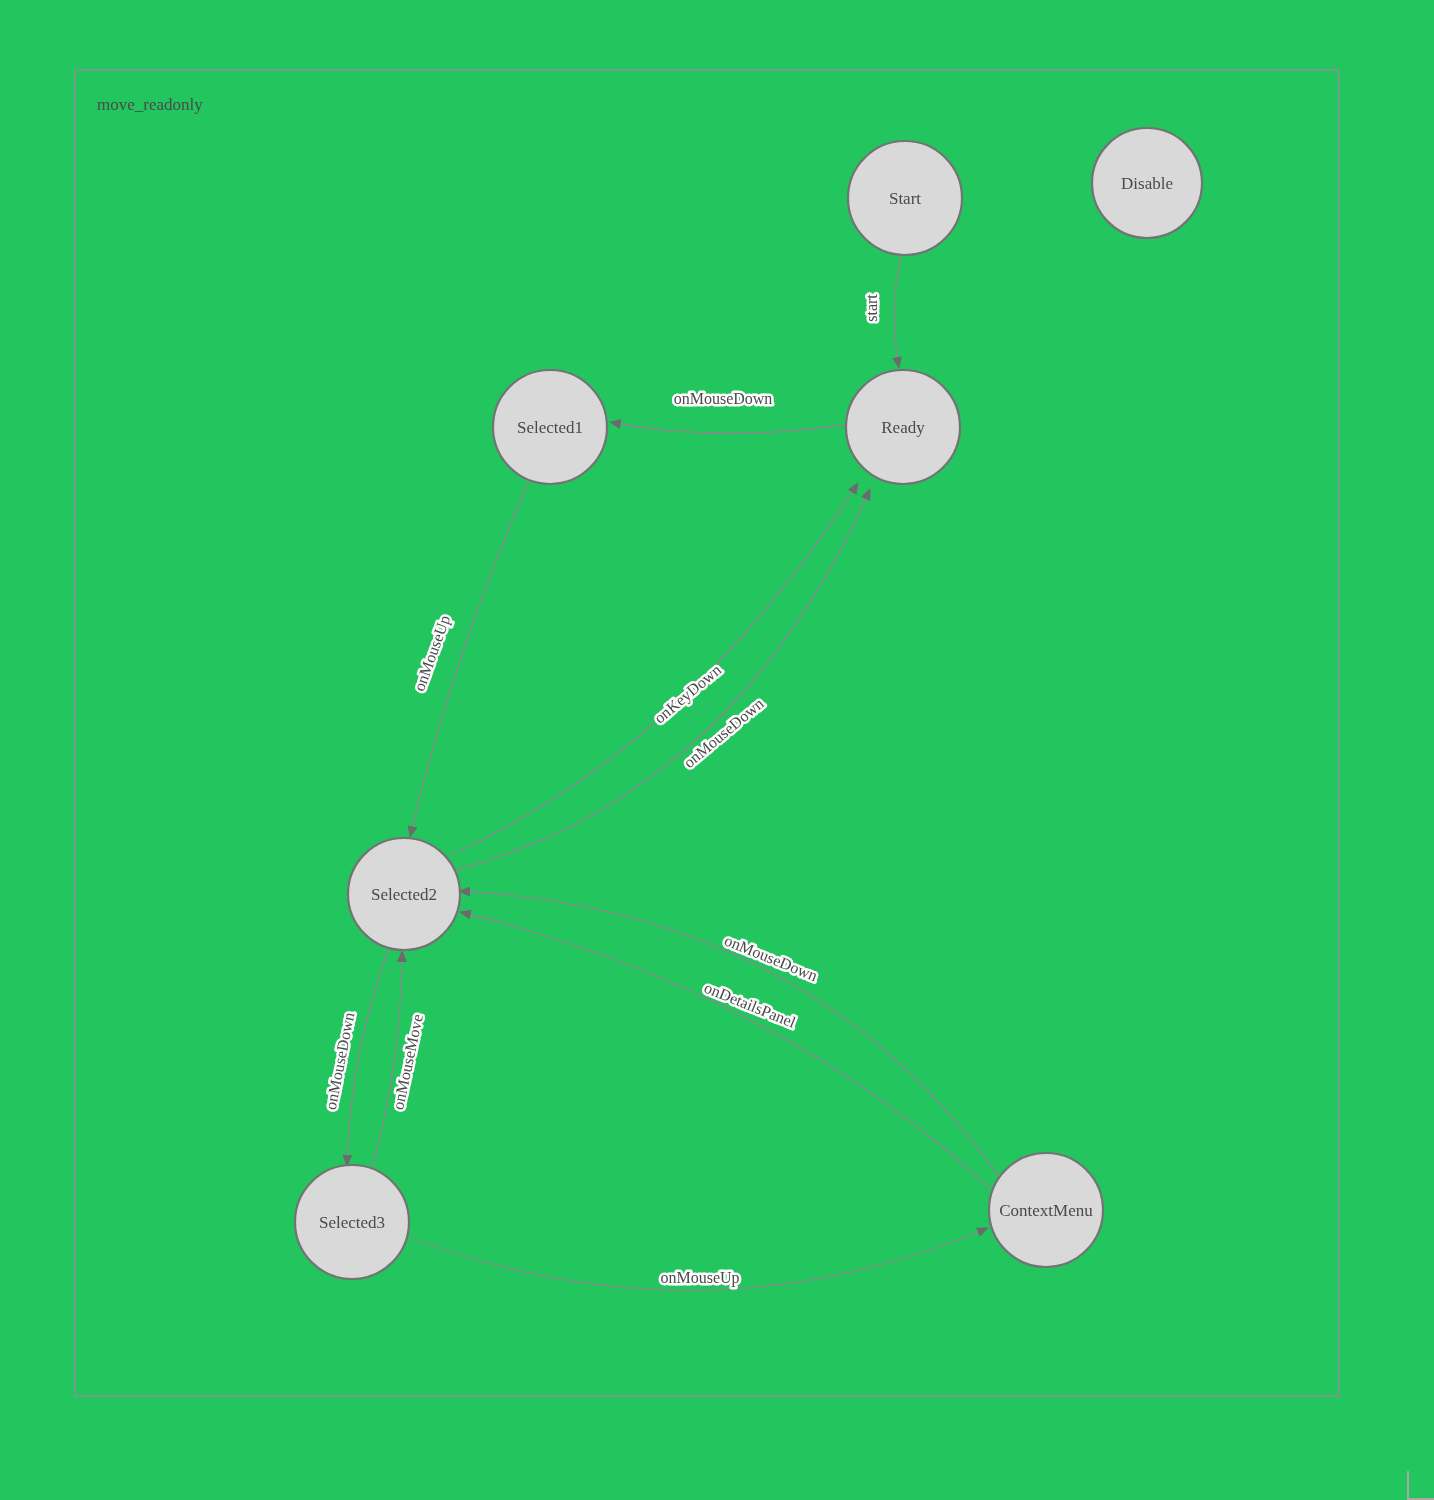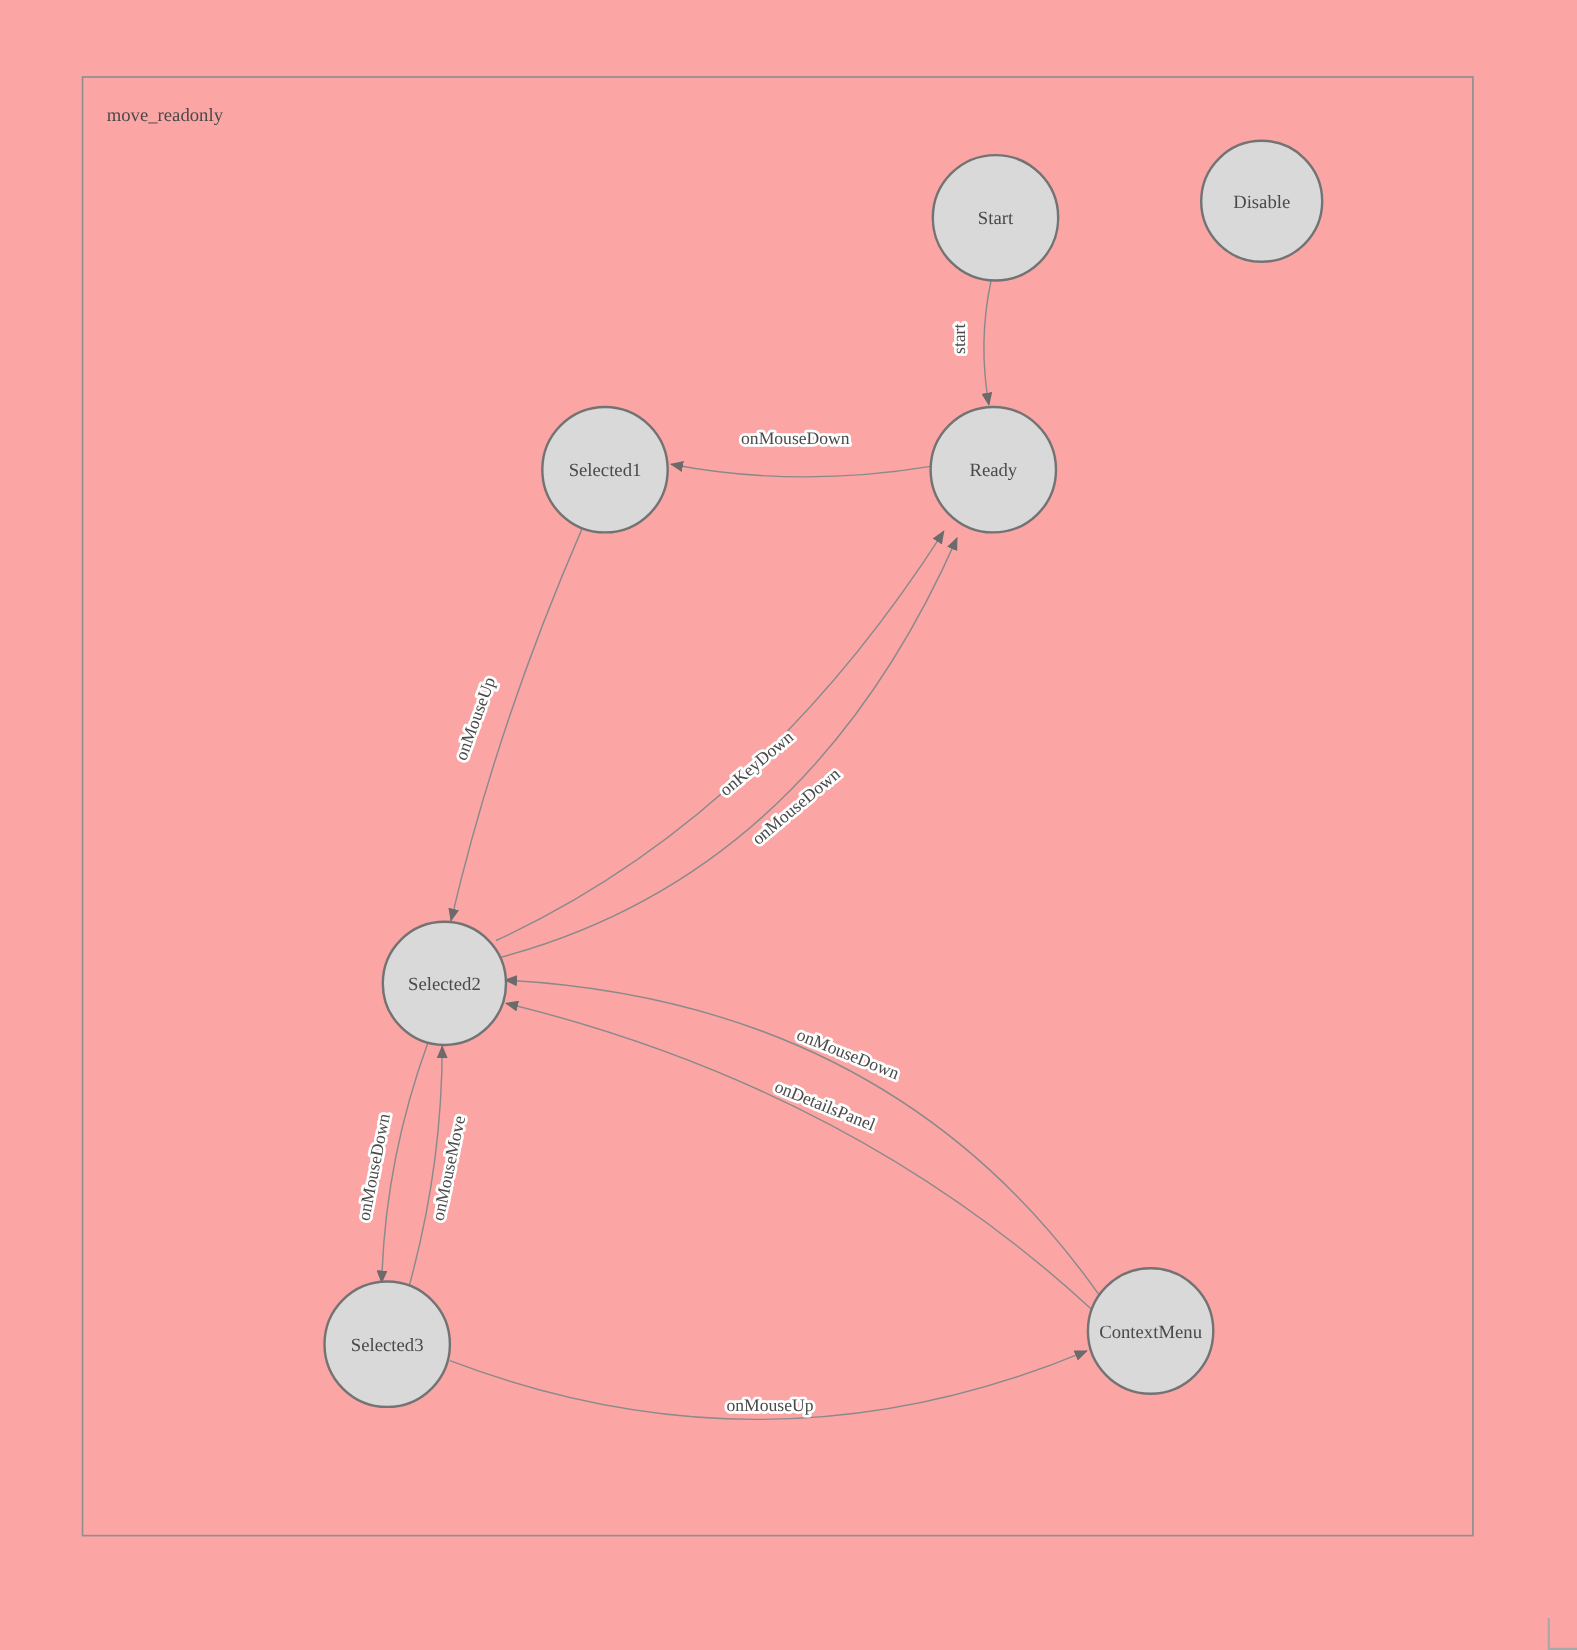"move_readonly" .stage { background: #fca5a5 -> #22c55e }
